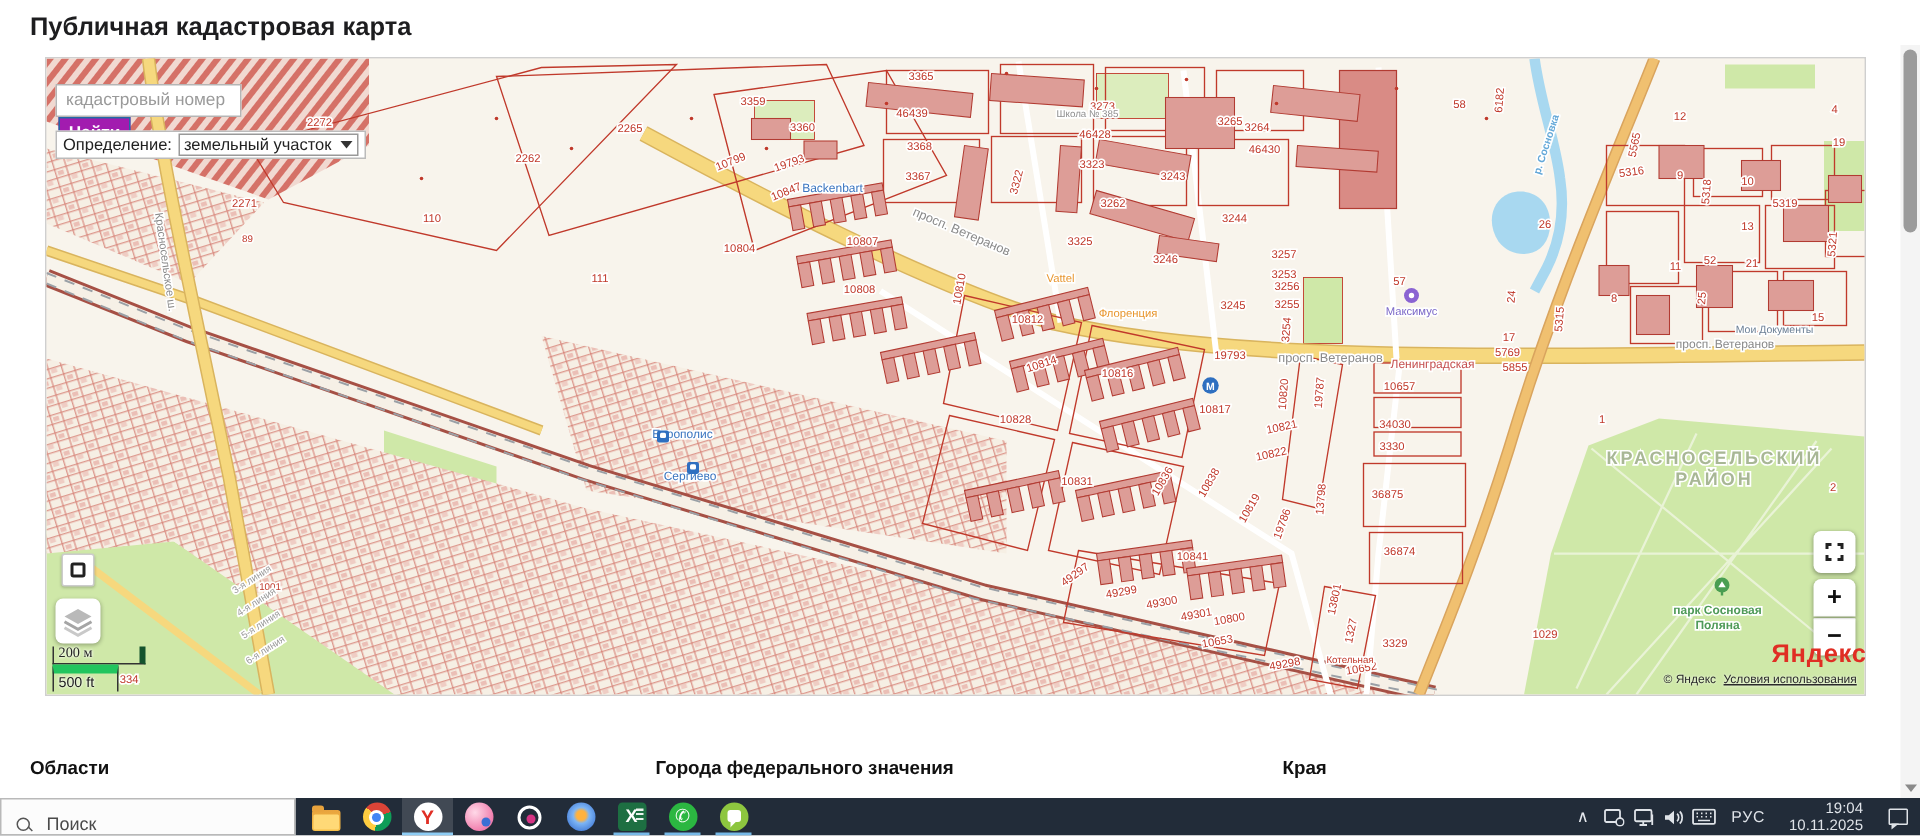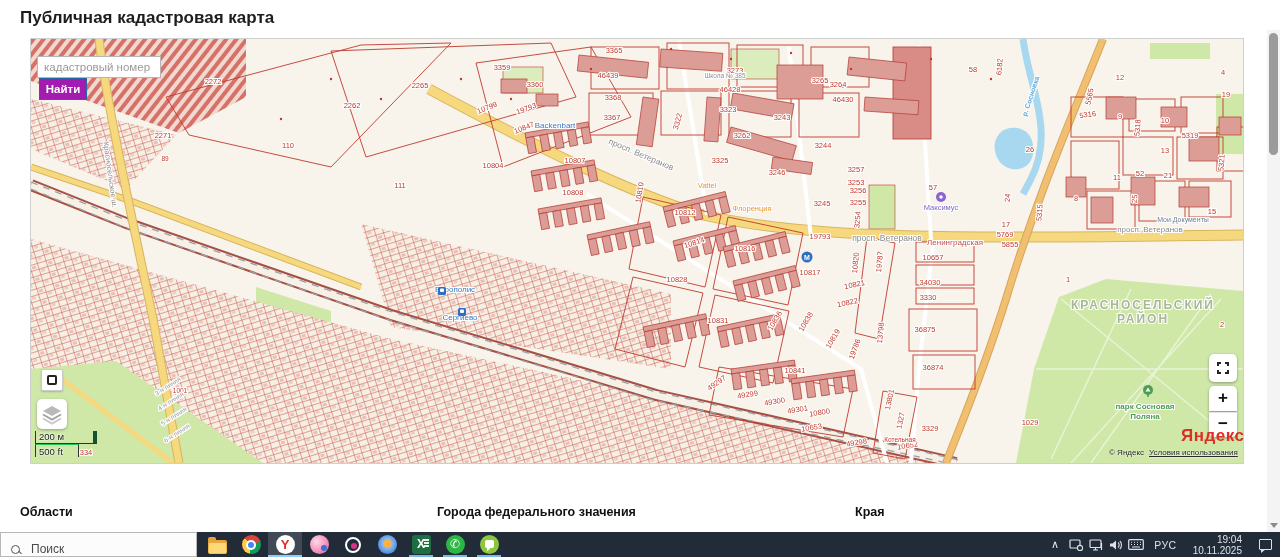"Определение:" div.filter-panel { html: none -> <div> <span>Определение:</span> <div> <span>земельный участок</span> <span></span> </div> </div> }
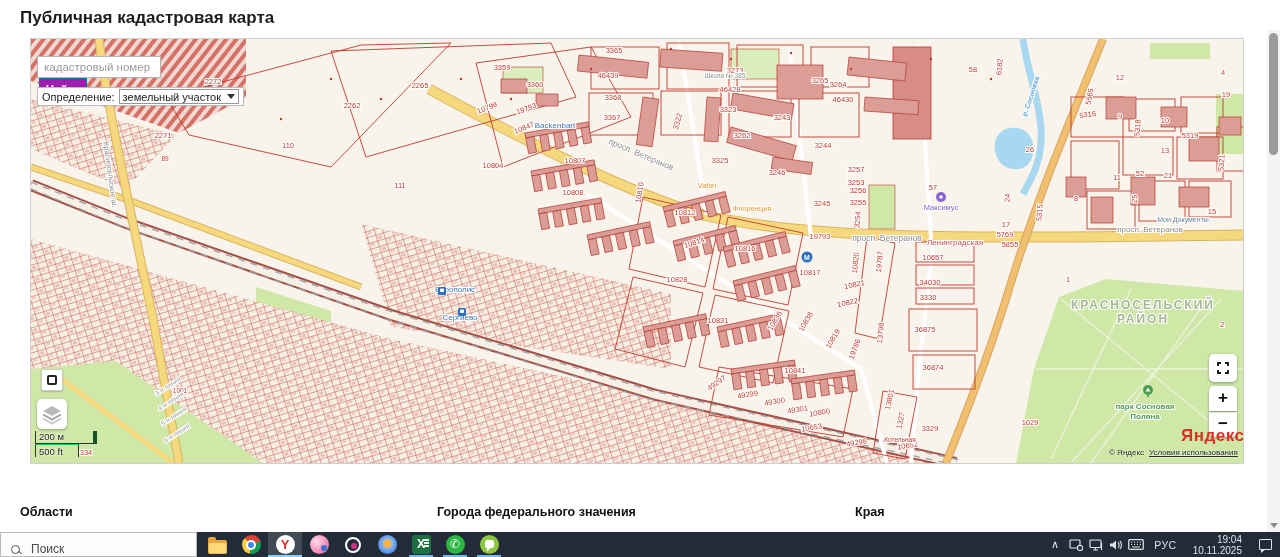"200 м" .scalebar .m { font-family: none -> Liberation Serif, serif }
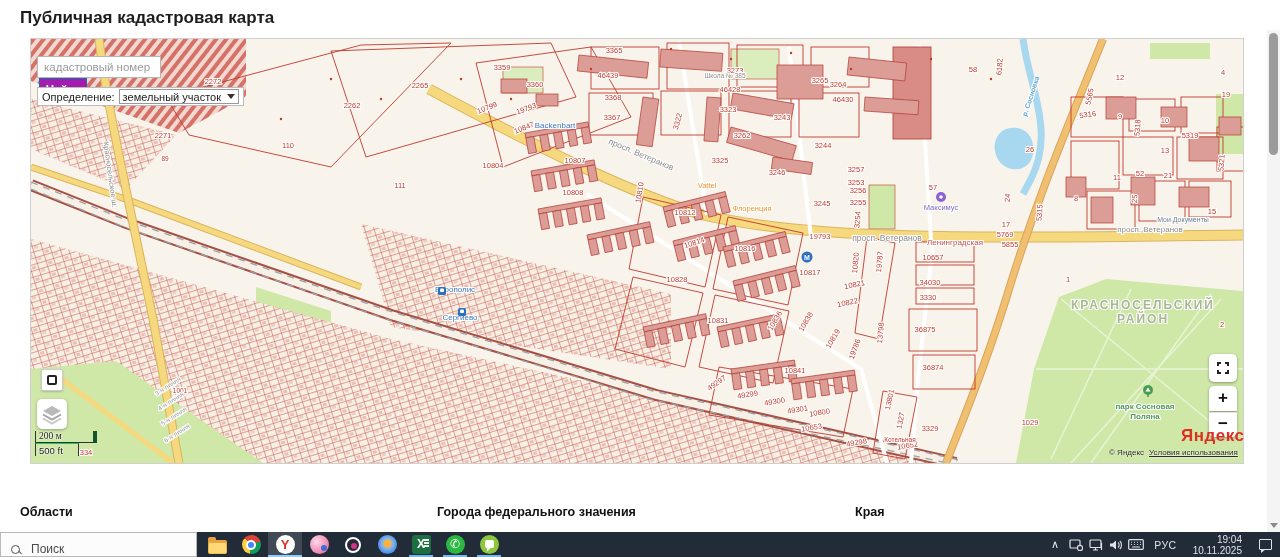"500 ft" .scalebar .ft { border-top: 1px solid #22c55e -> 6px solid #22c55e }
